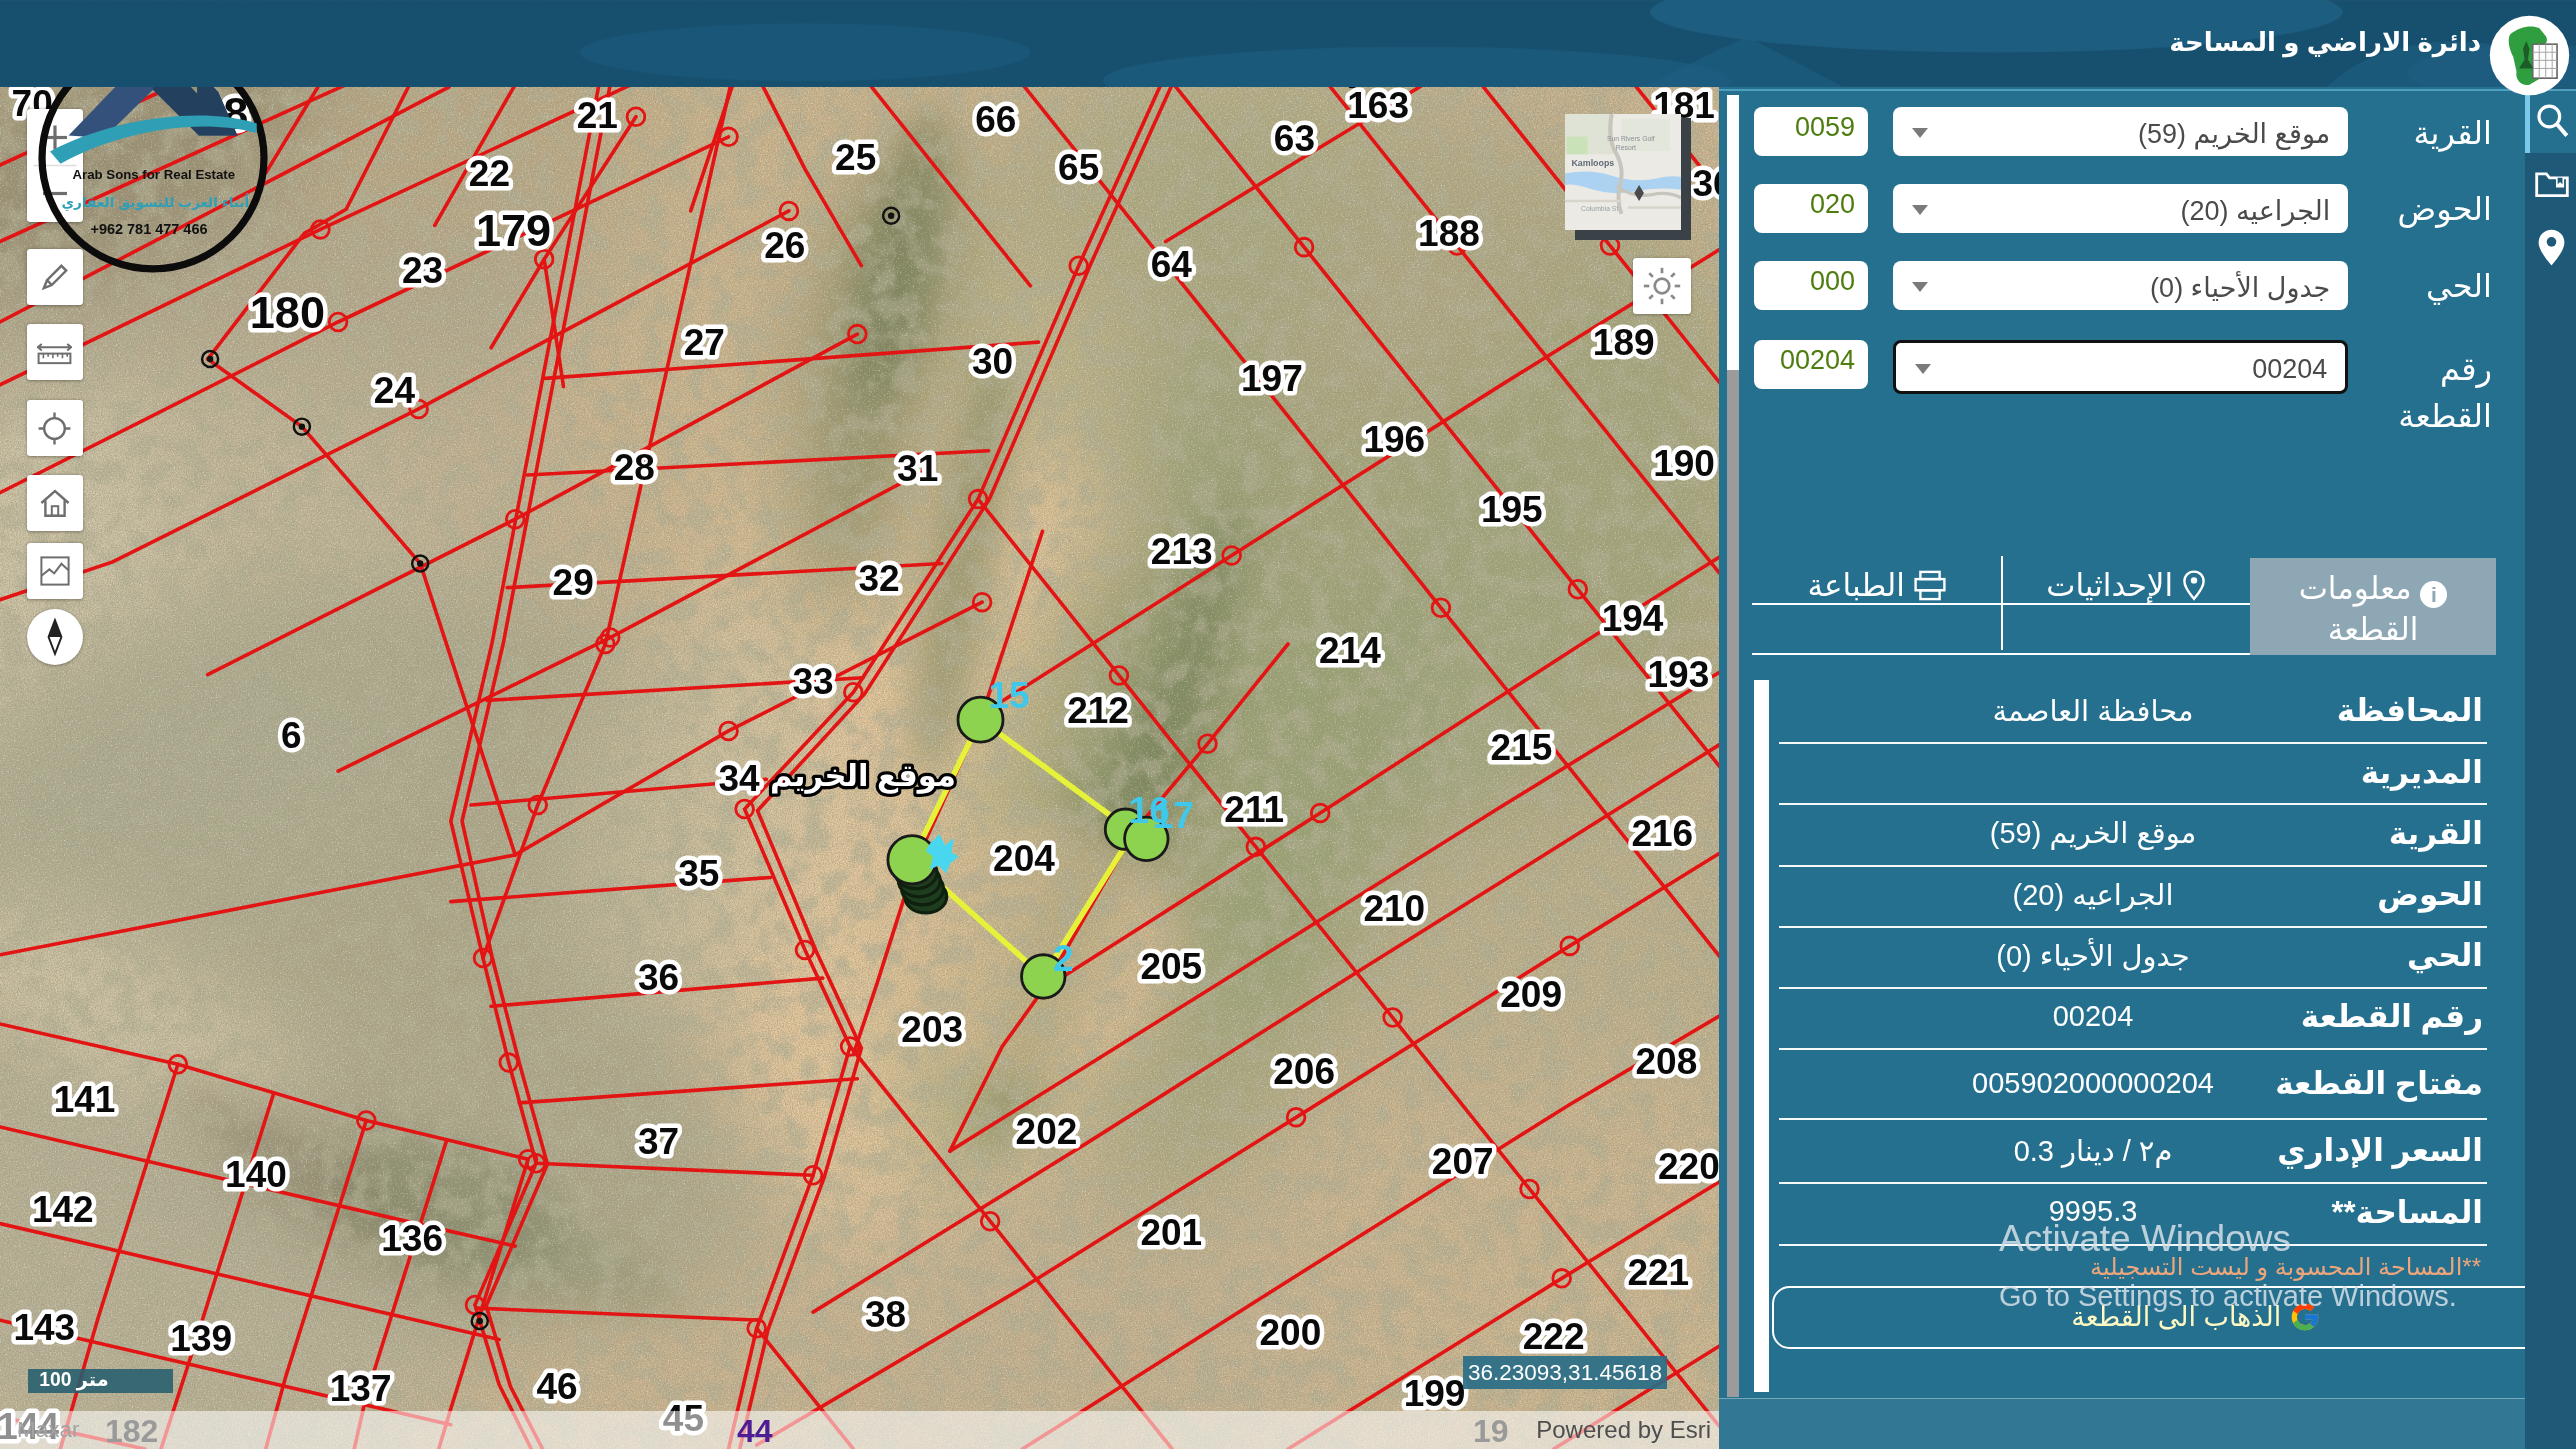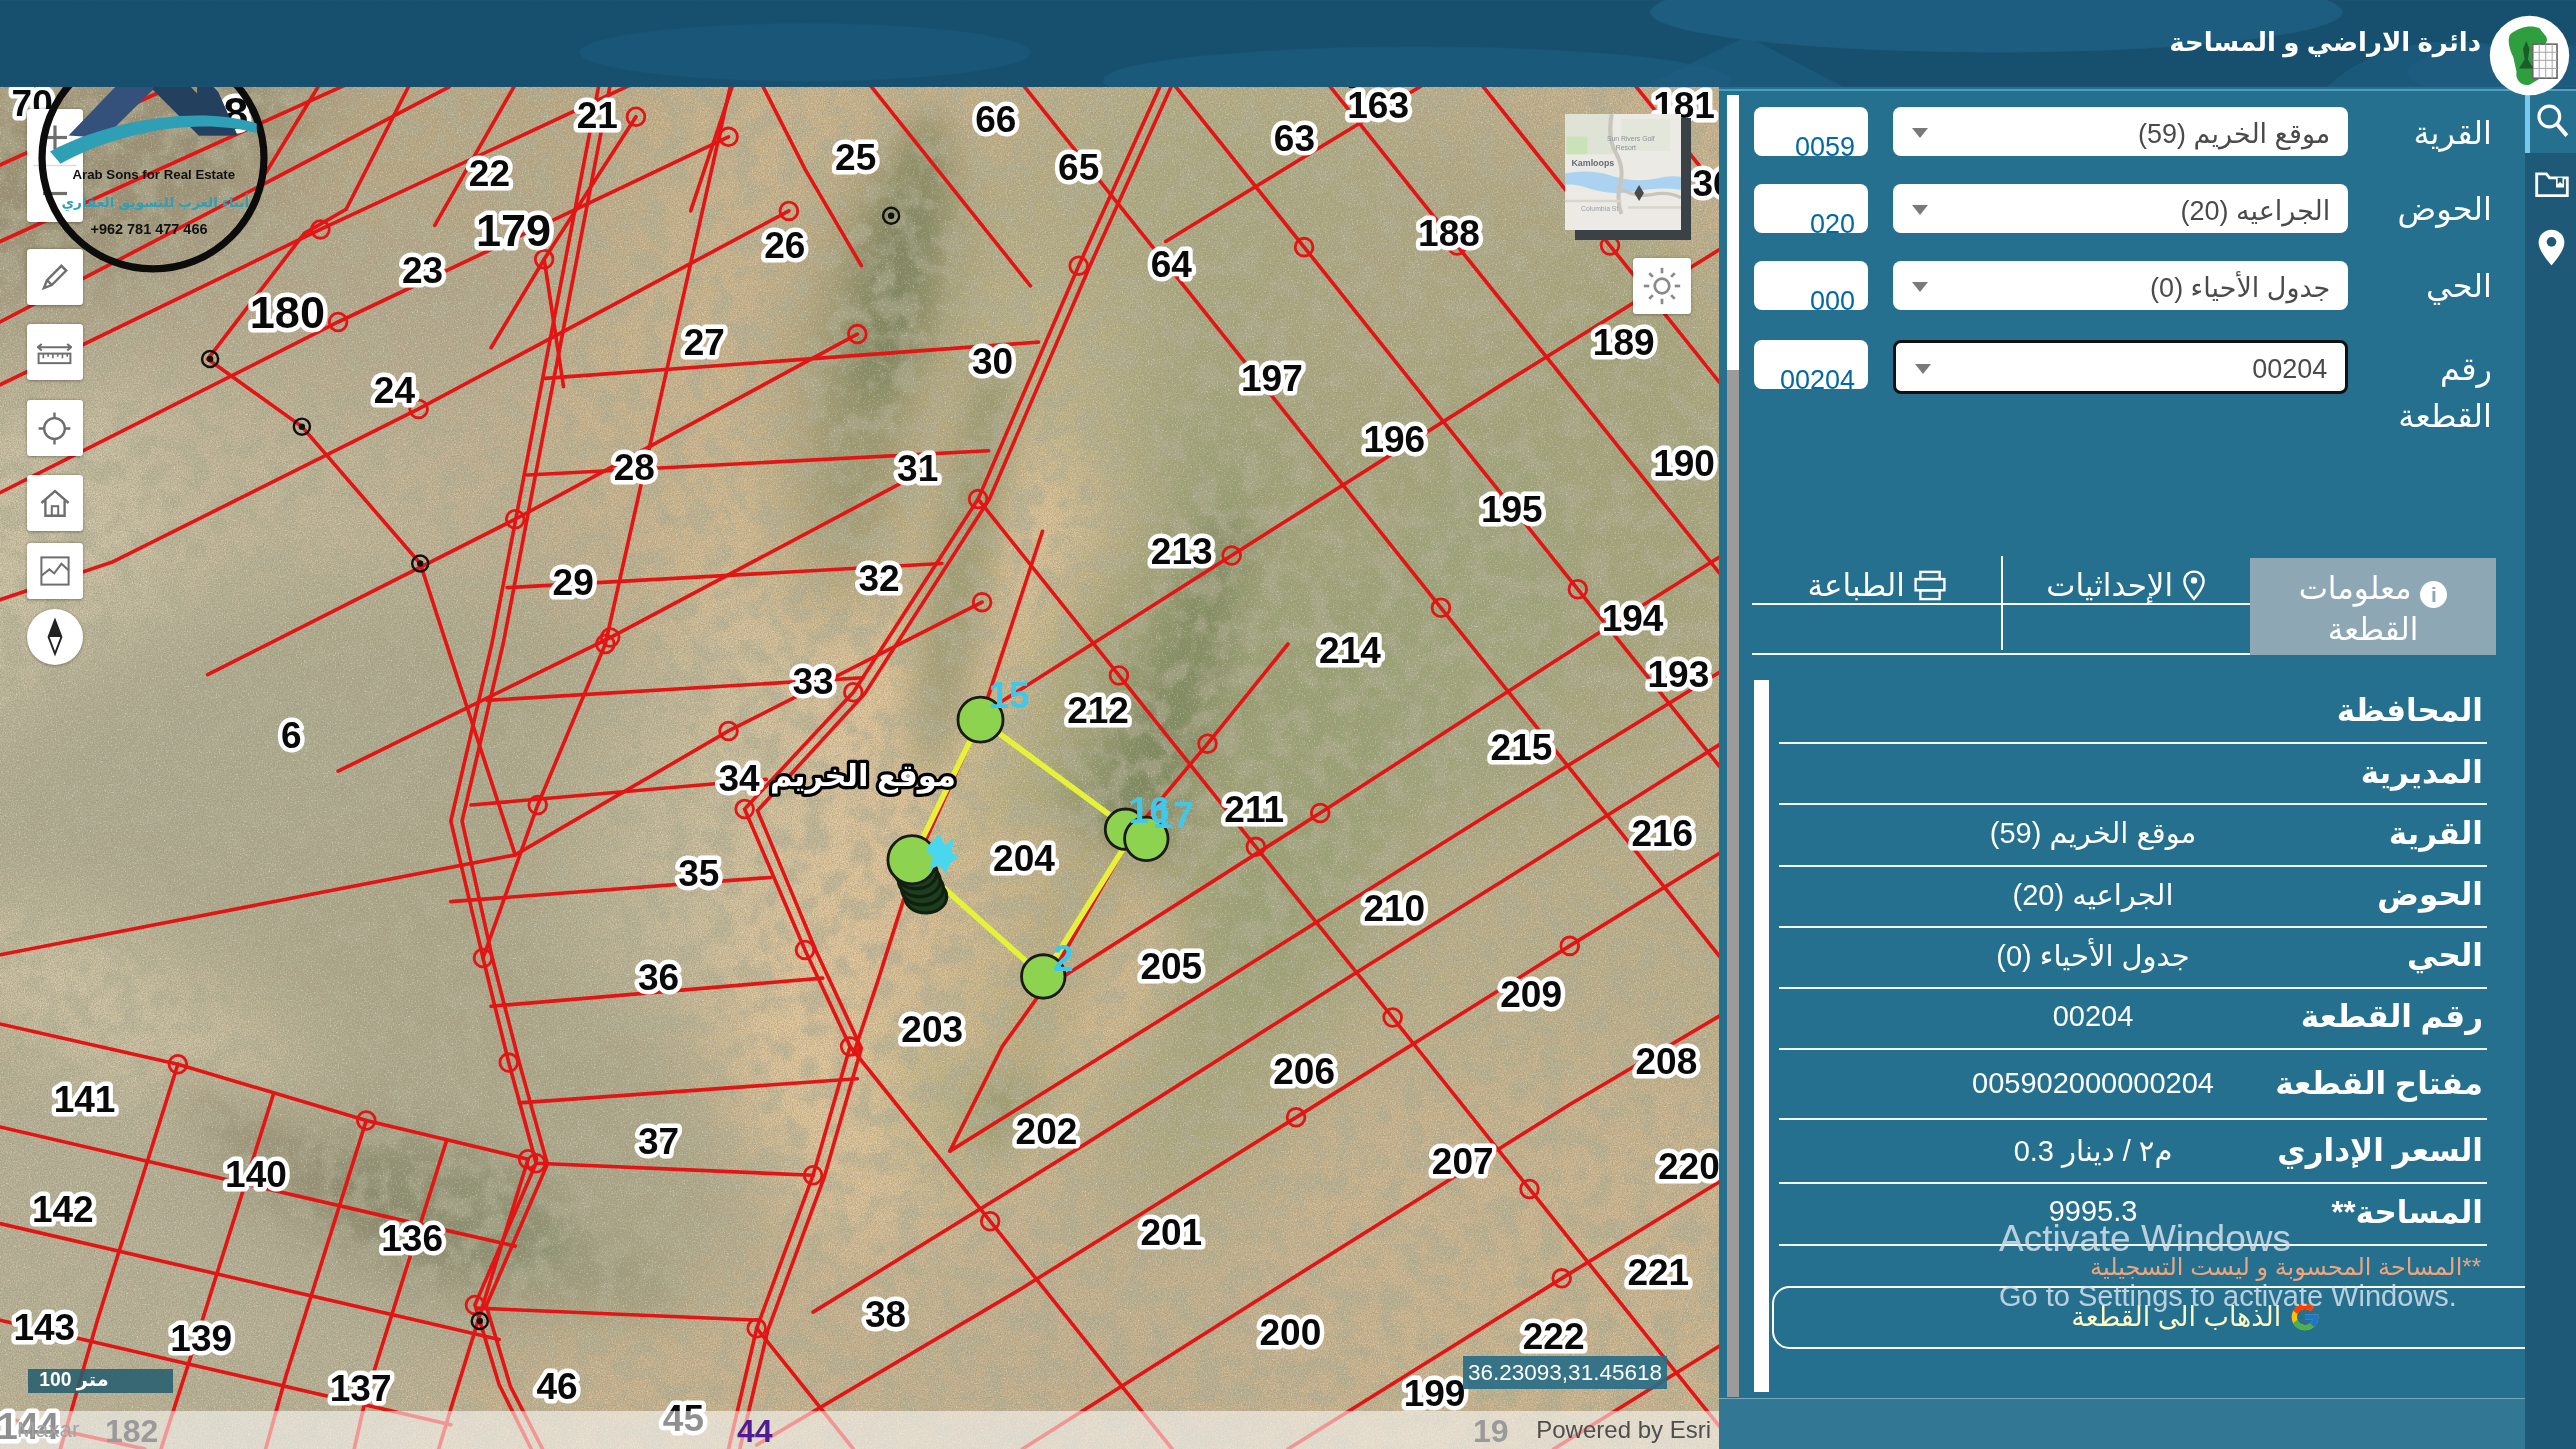"0059" .codebox { color: #0369a1 -> #4d7c0f; padding: 25px 13px 0 0 -> 5px 13px 0 0 }
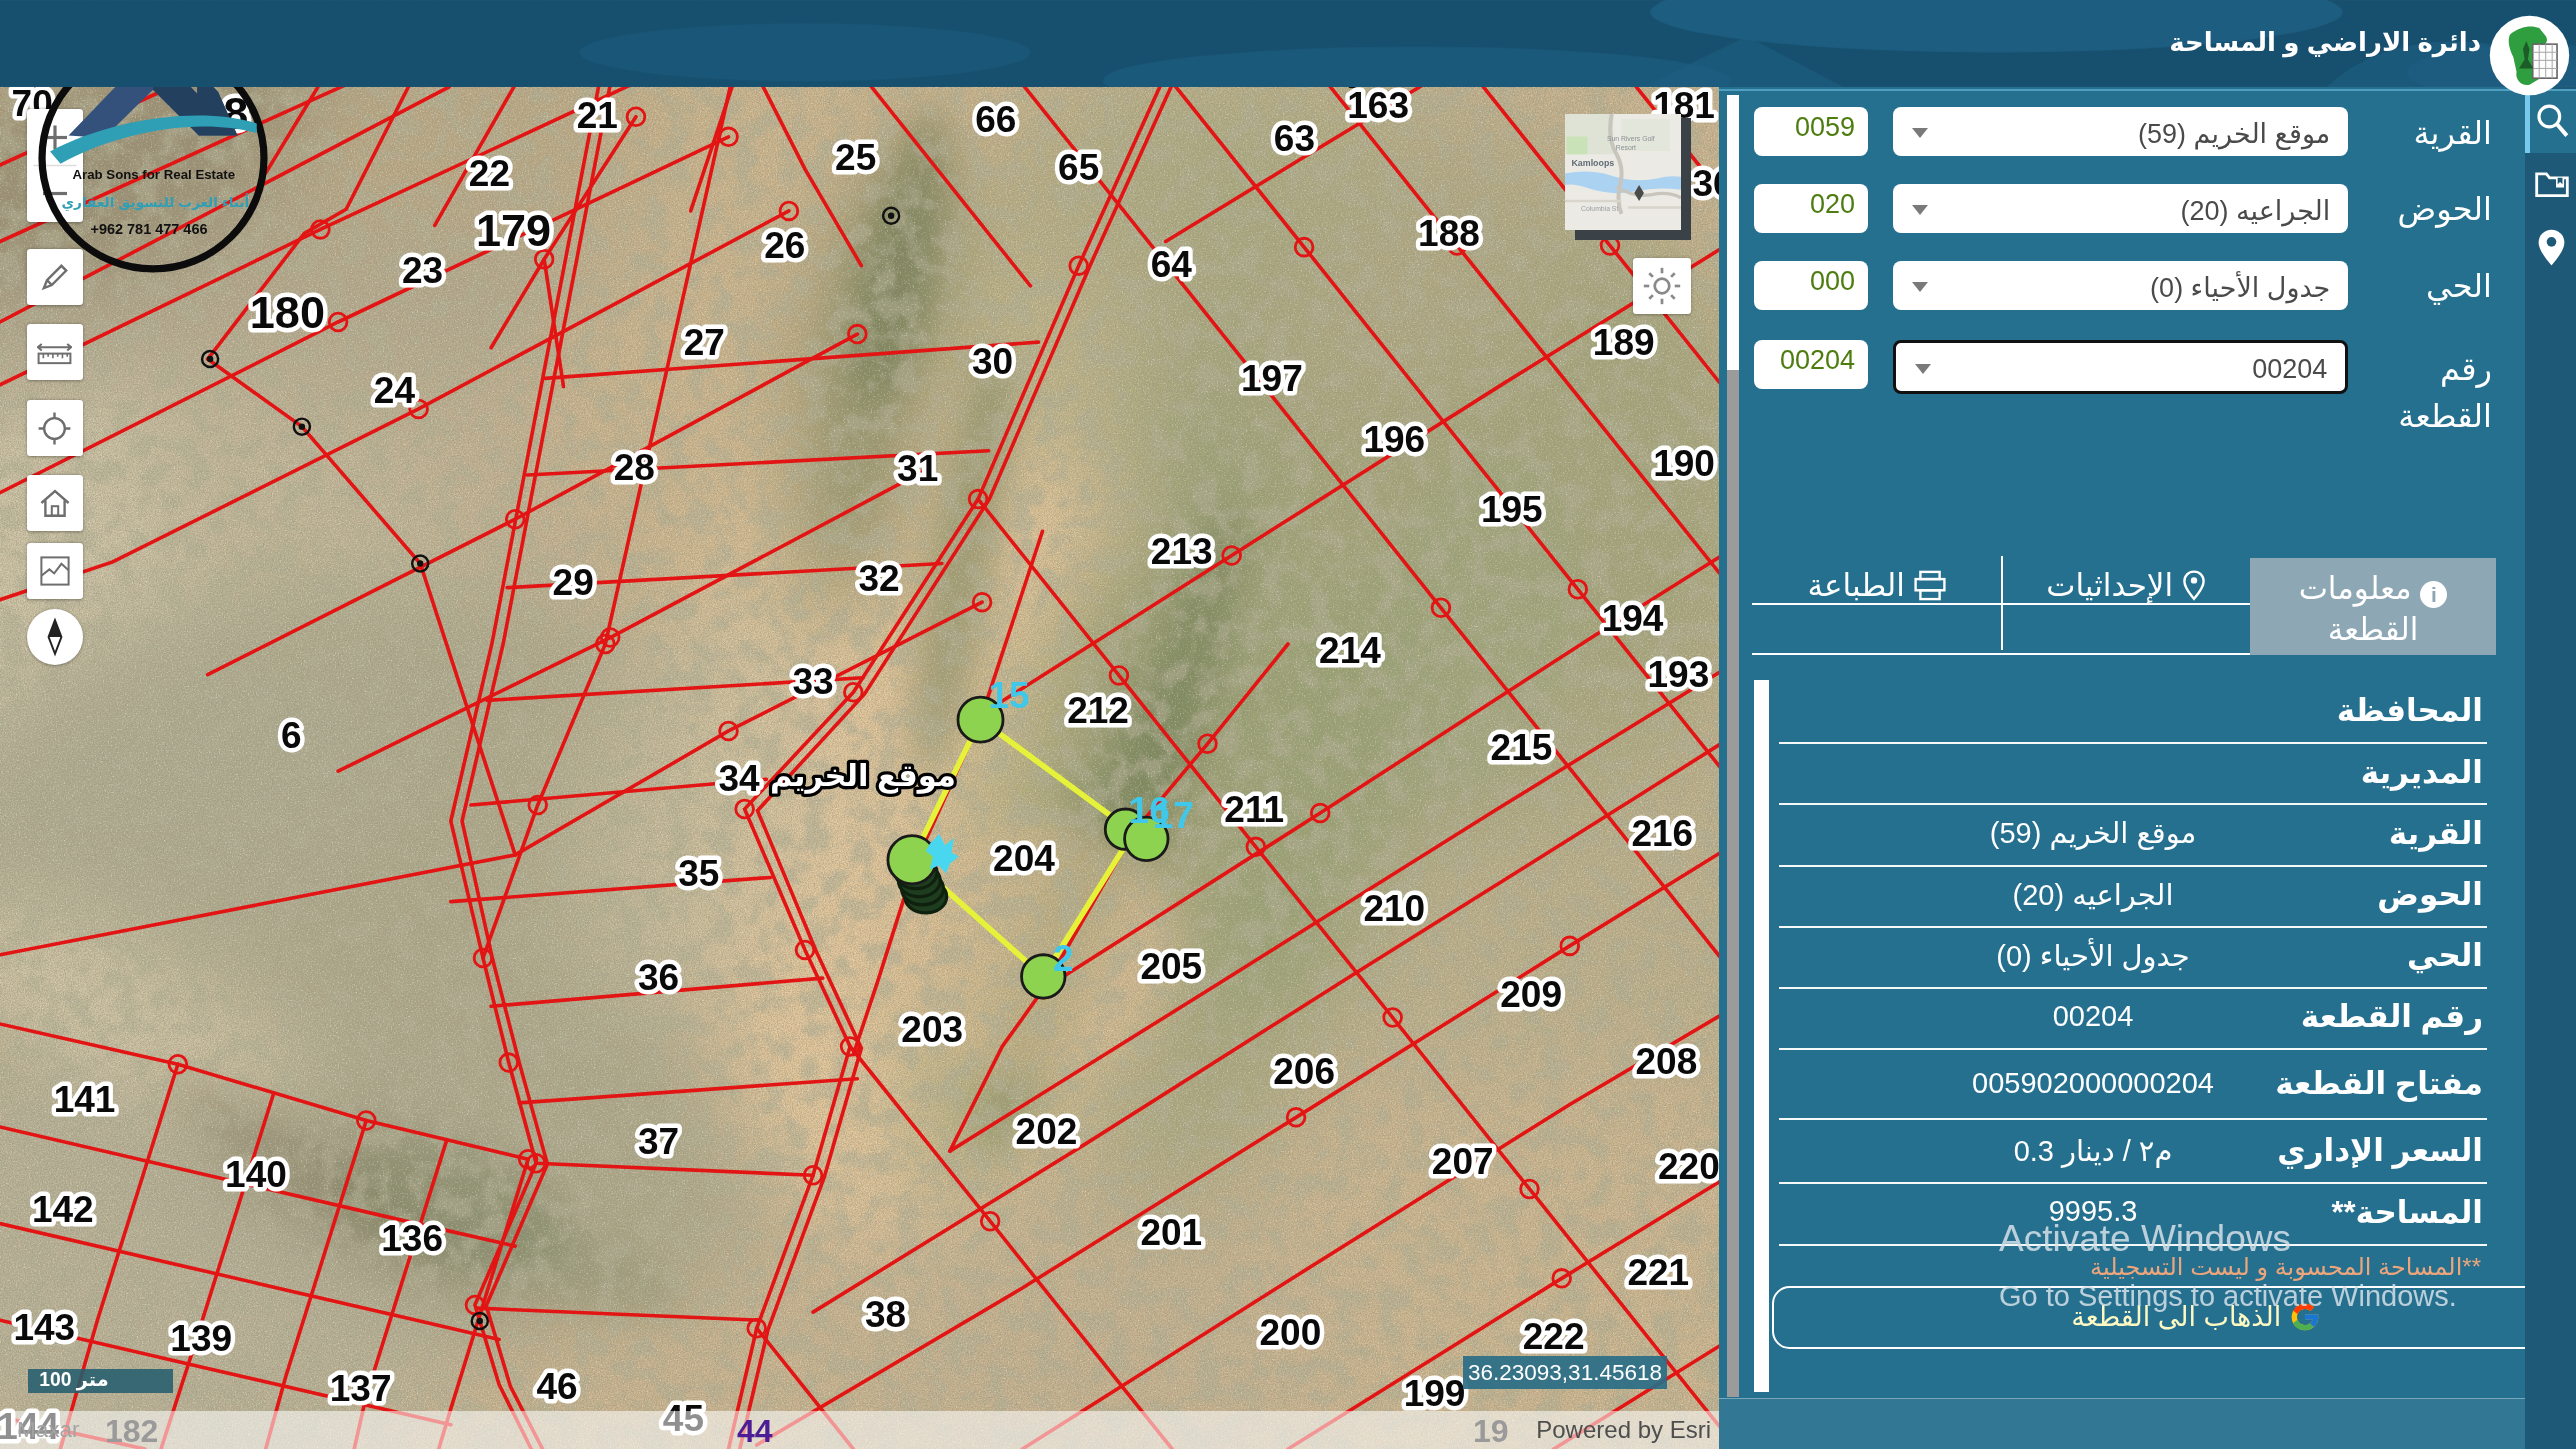"محافظة العاصمة" div.ival { html: none -> <div>محافظة العاصمة</div> }
